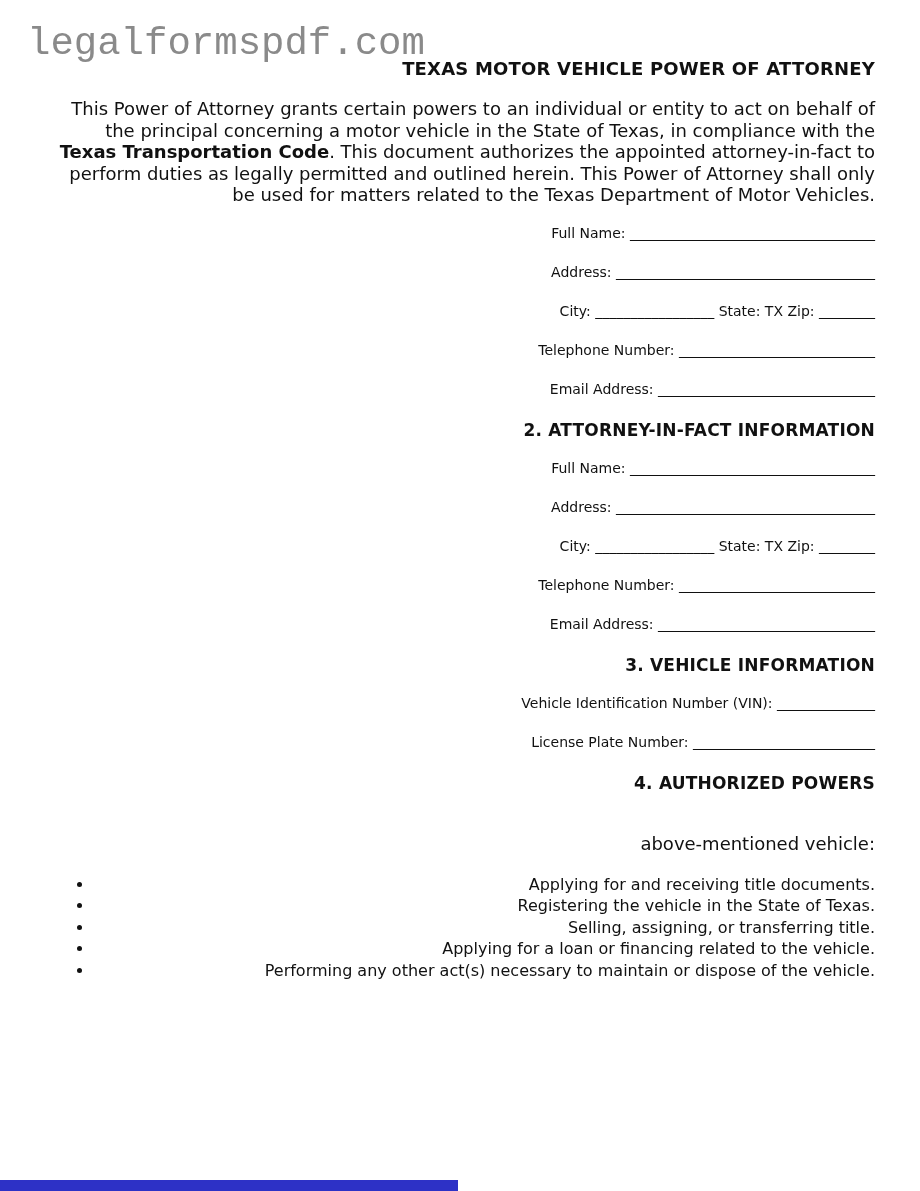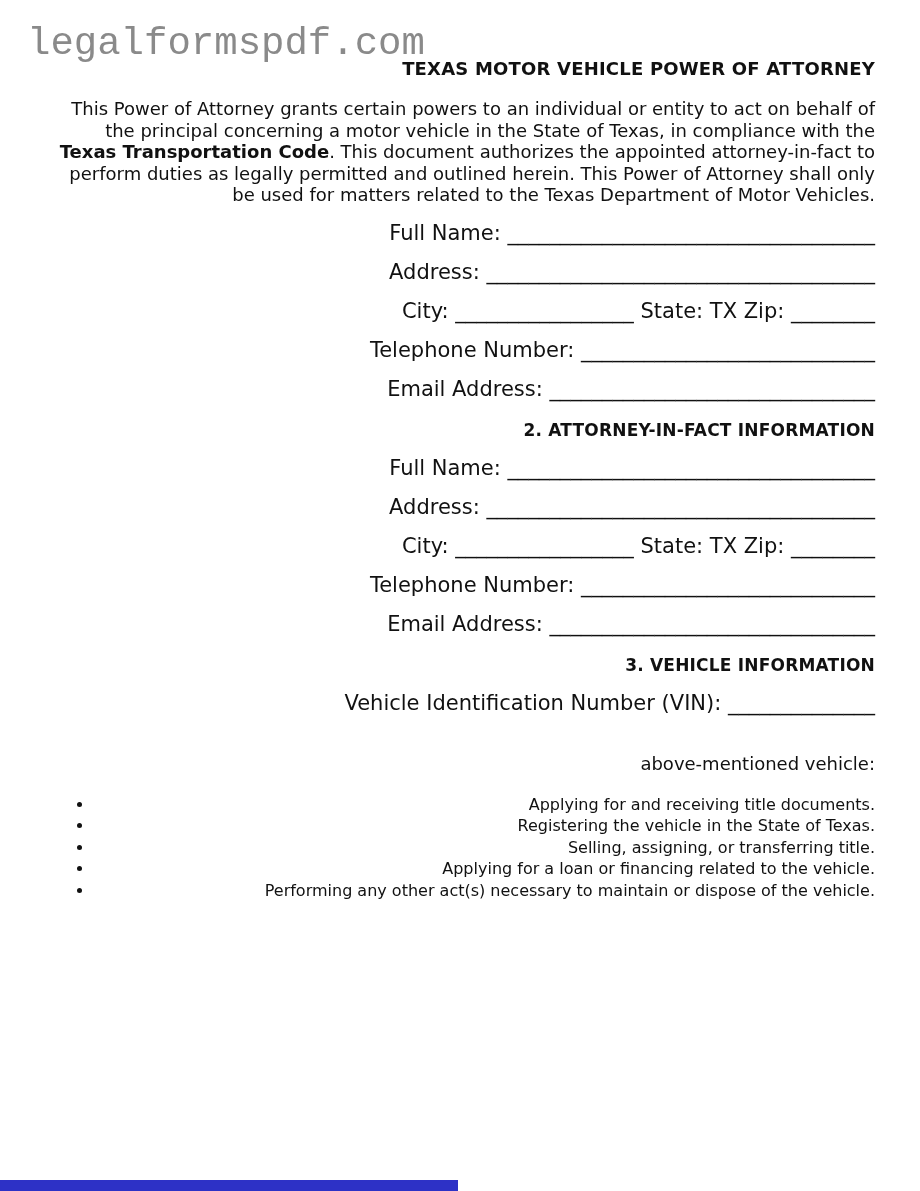"Full Name:" .field-line { font-size: 21px -> 14px }
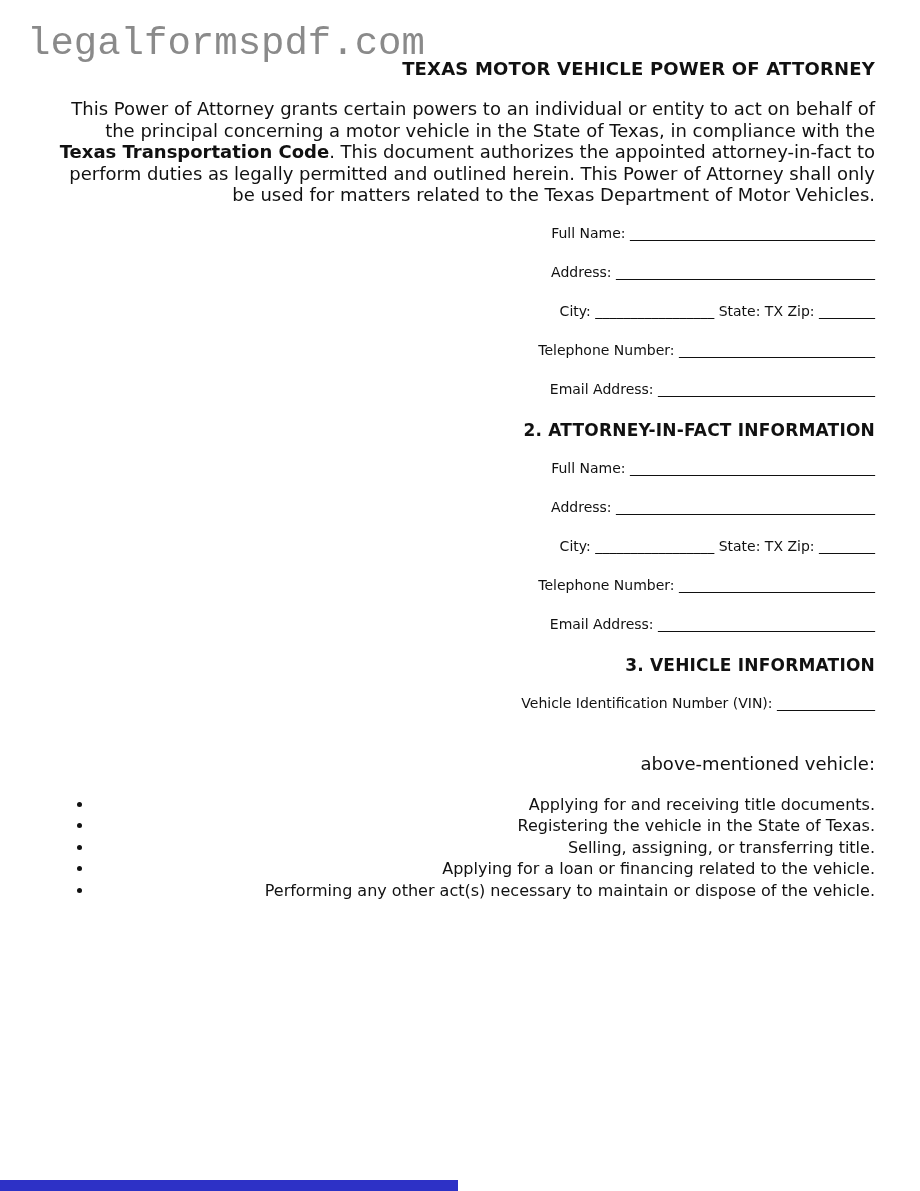"License Plate Number:" div.field-line { html: none -> <div>License Plate Number: __________________________</div> }
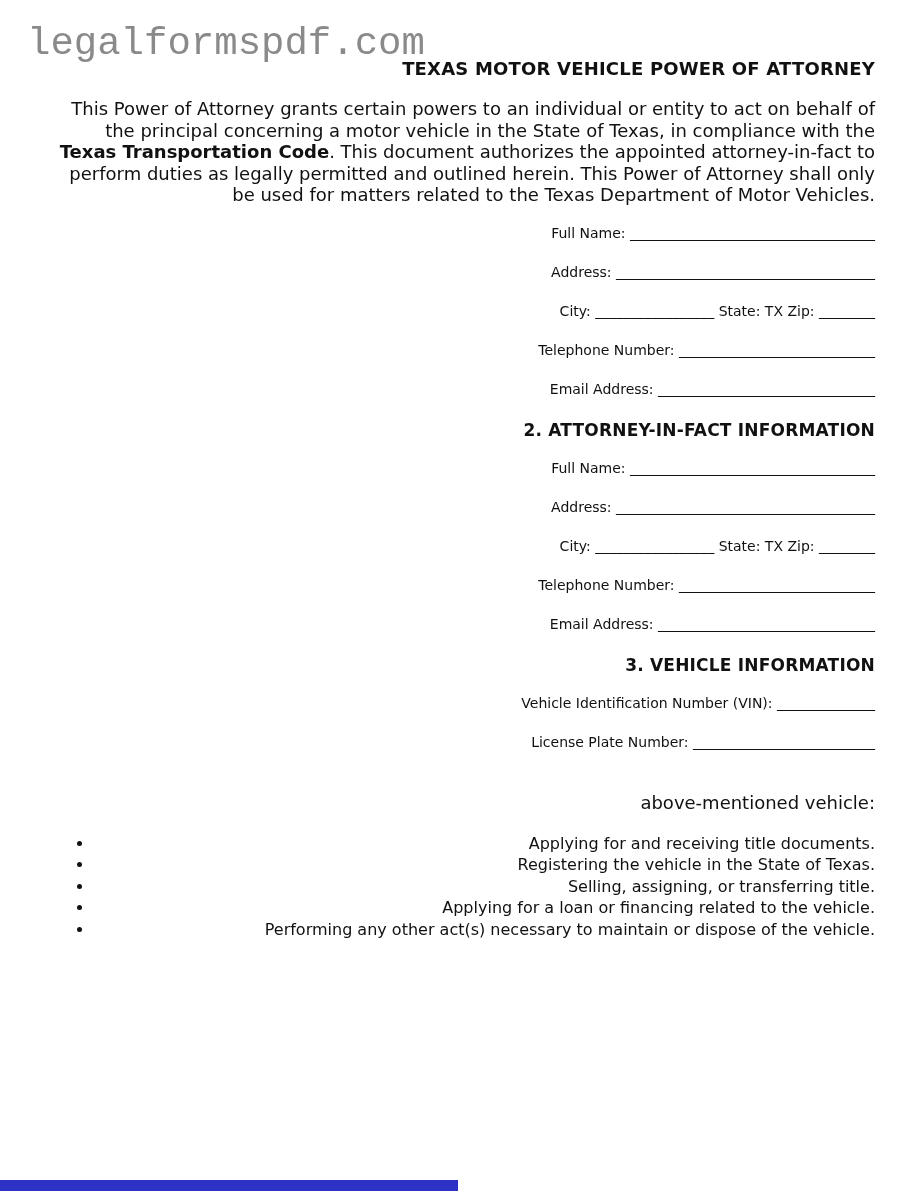"4. AUTHORIZED POWERS" h2.section-heading { html: none -> <h2>4. AUTHORIZED POWERS</h2> }
